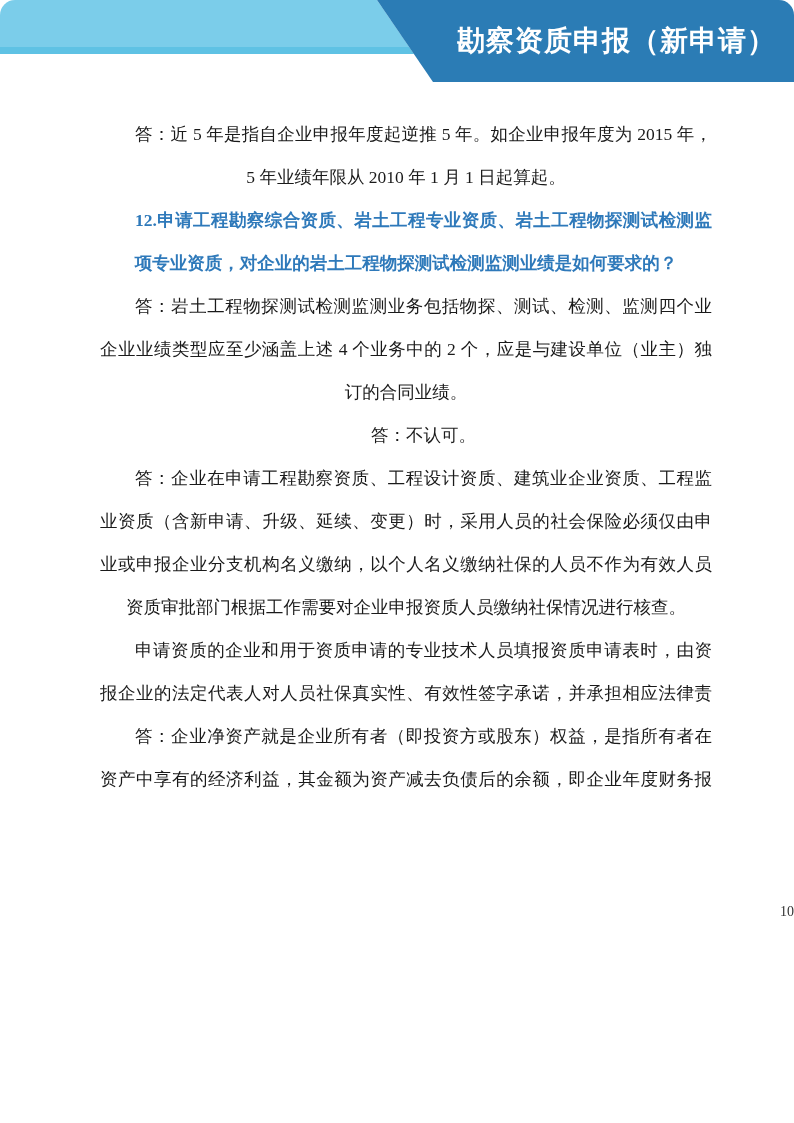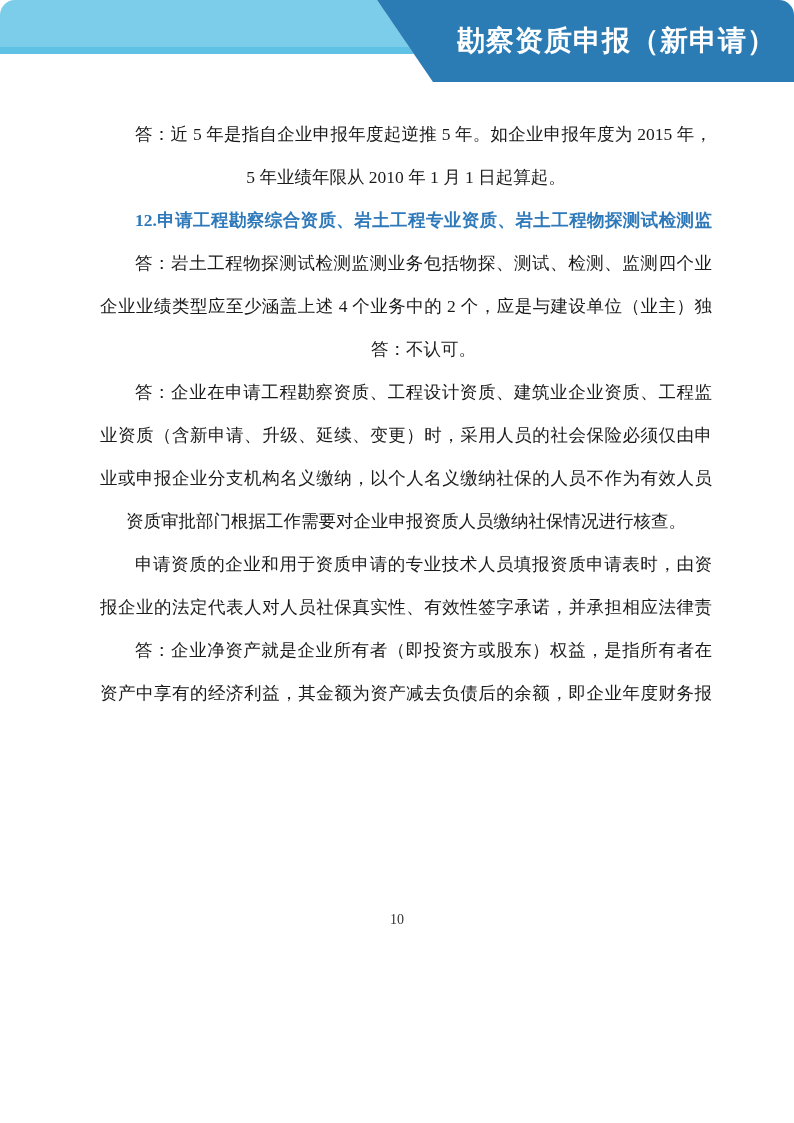"项专业资质，对企业的岩土工程物探测试检测监测业绩是如何要求的？" div.line { html: none -> <div>项专业资质，对企业的岩土工程物探测试检测监测业绩是如何要求的？</div> }
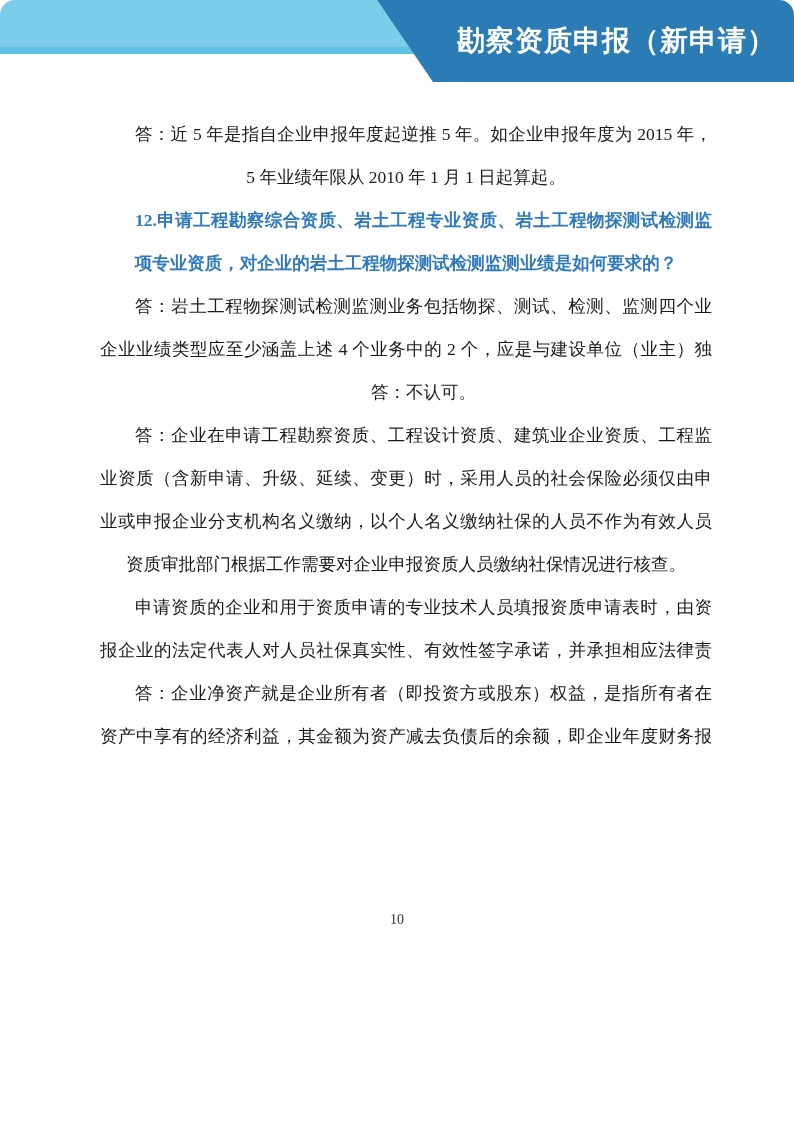"订的合同业绩。" div.line { html: none -> <div>订的合同业绩。</div> }
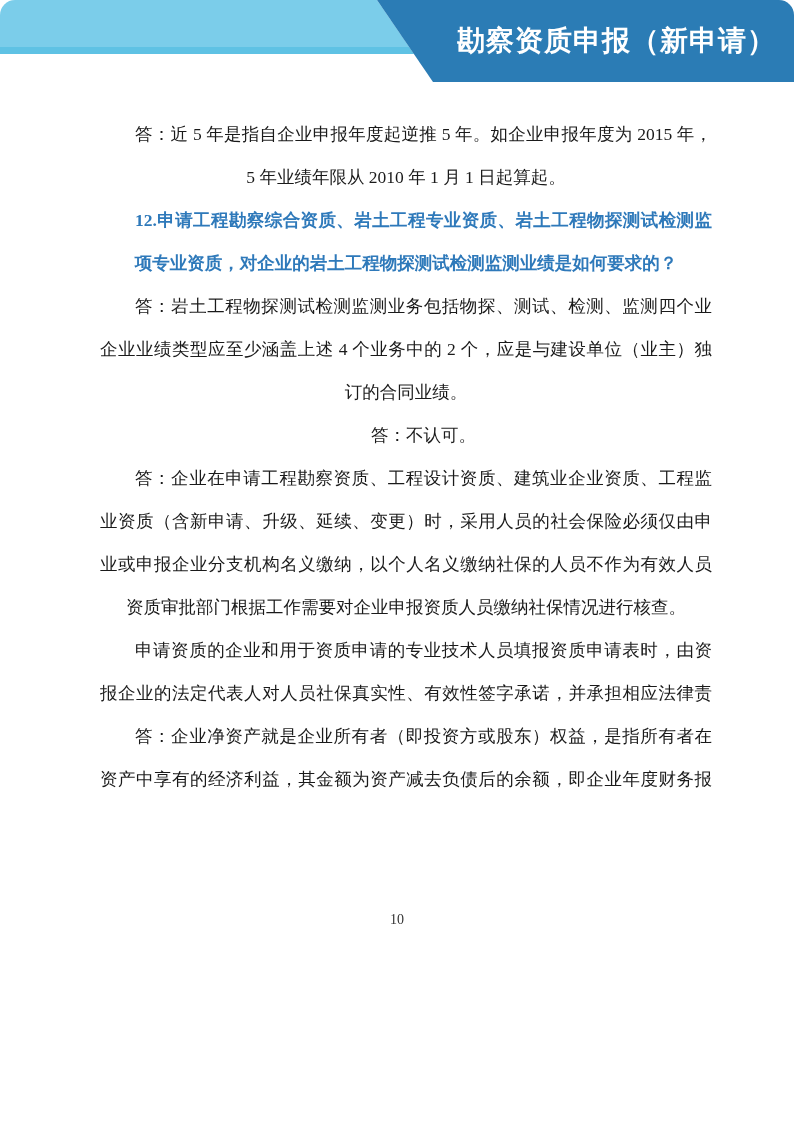"10" .footer { bottom: 44px -> 52px; text-align: center -> right }
